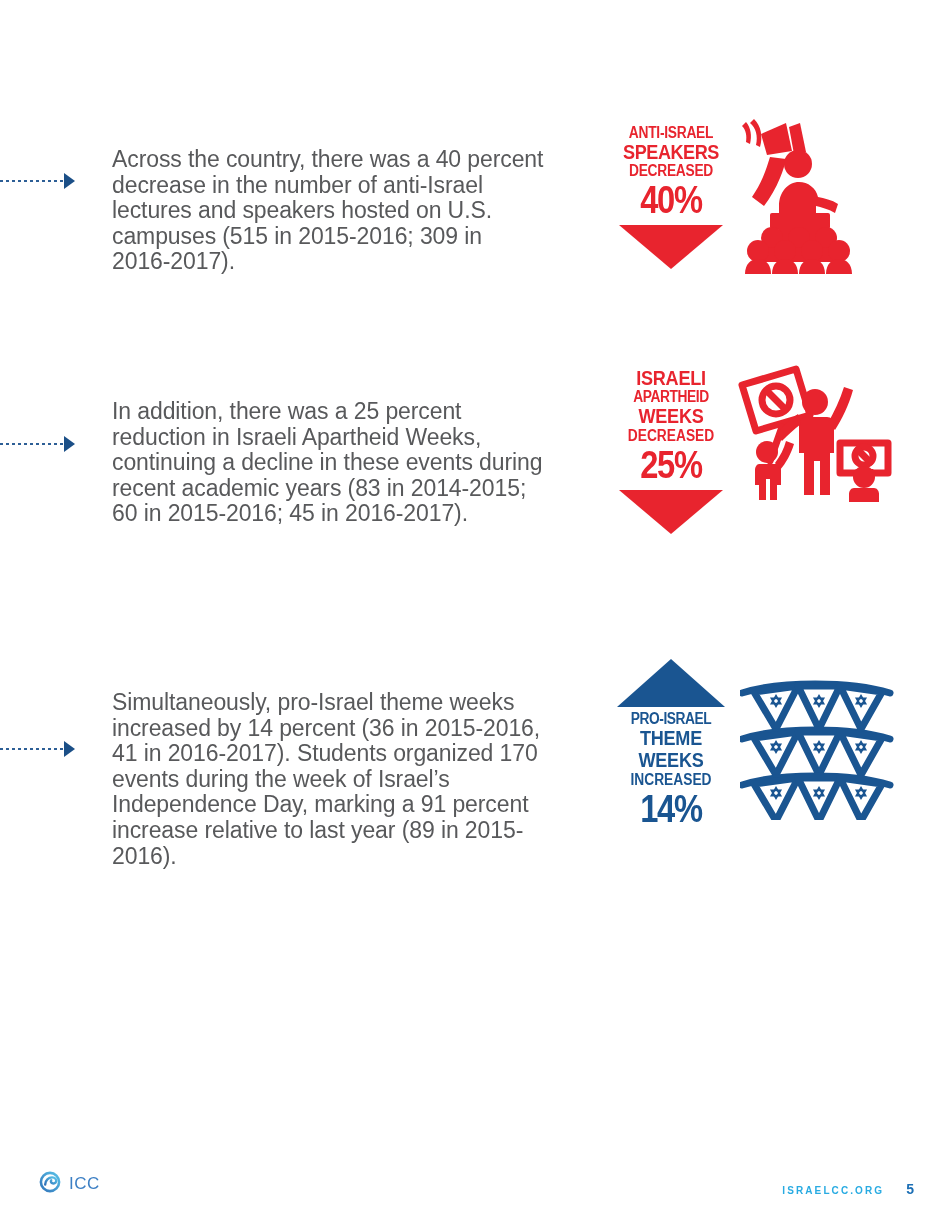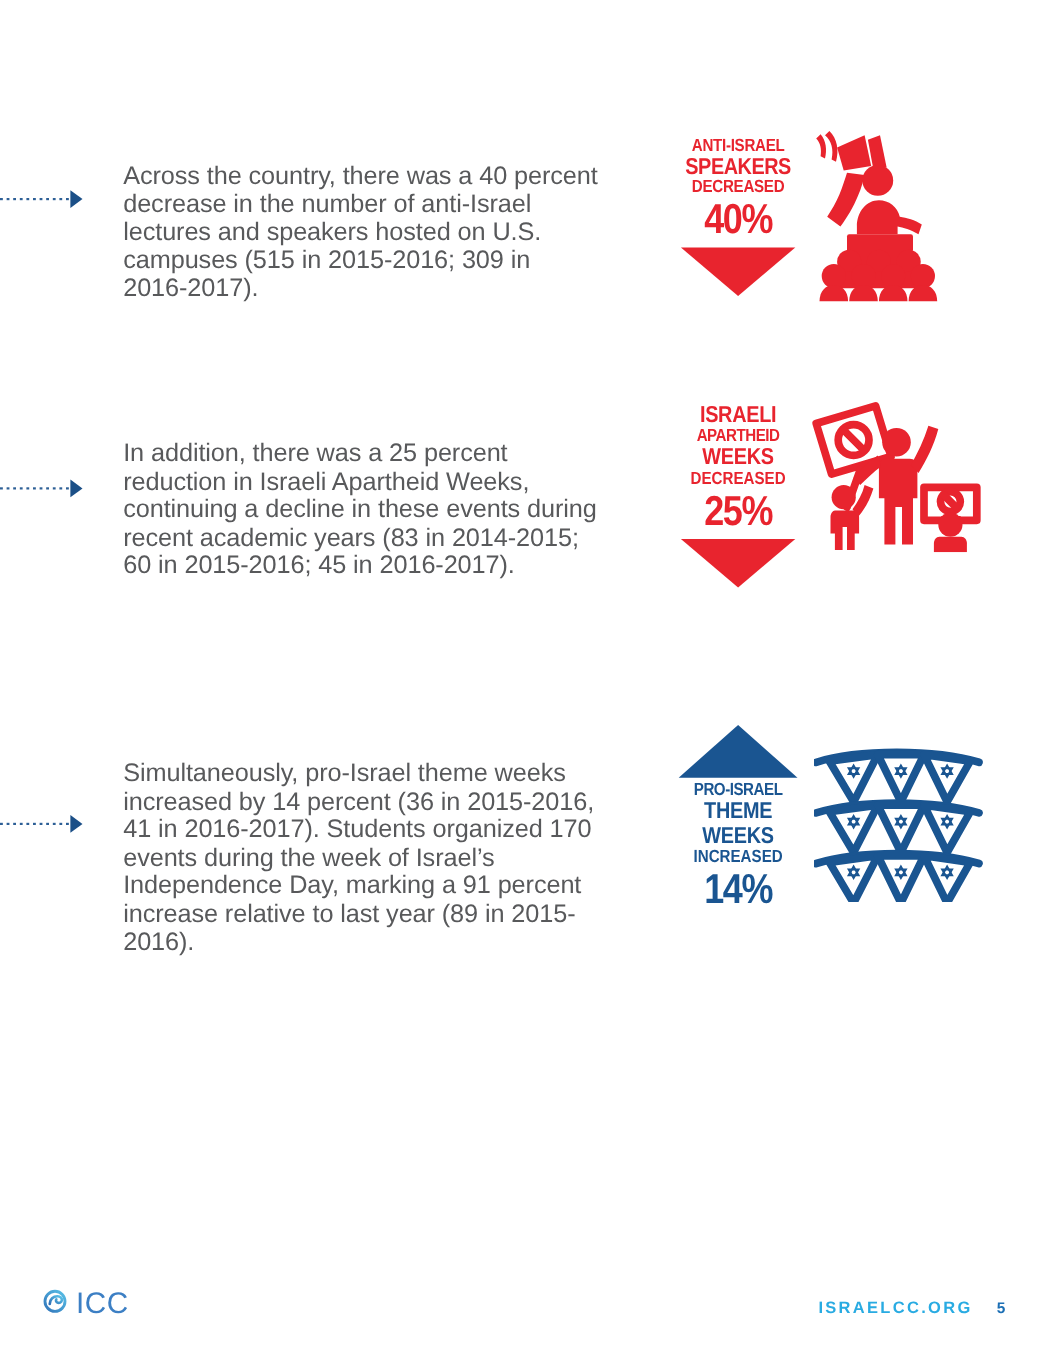"ICC" .logo-text { font-size: 27px -> 17px }
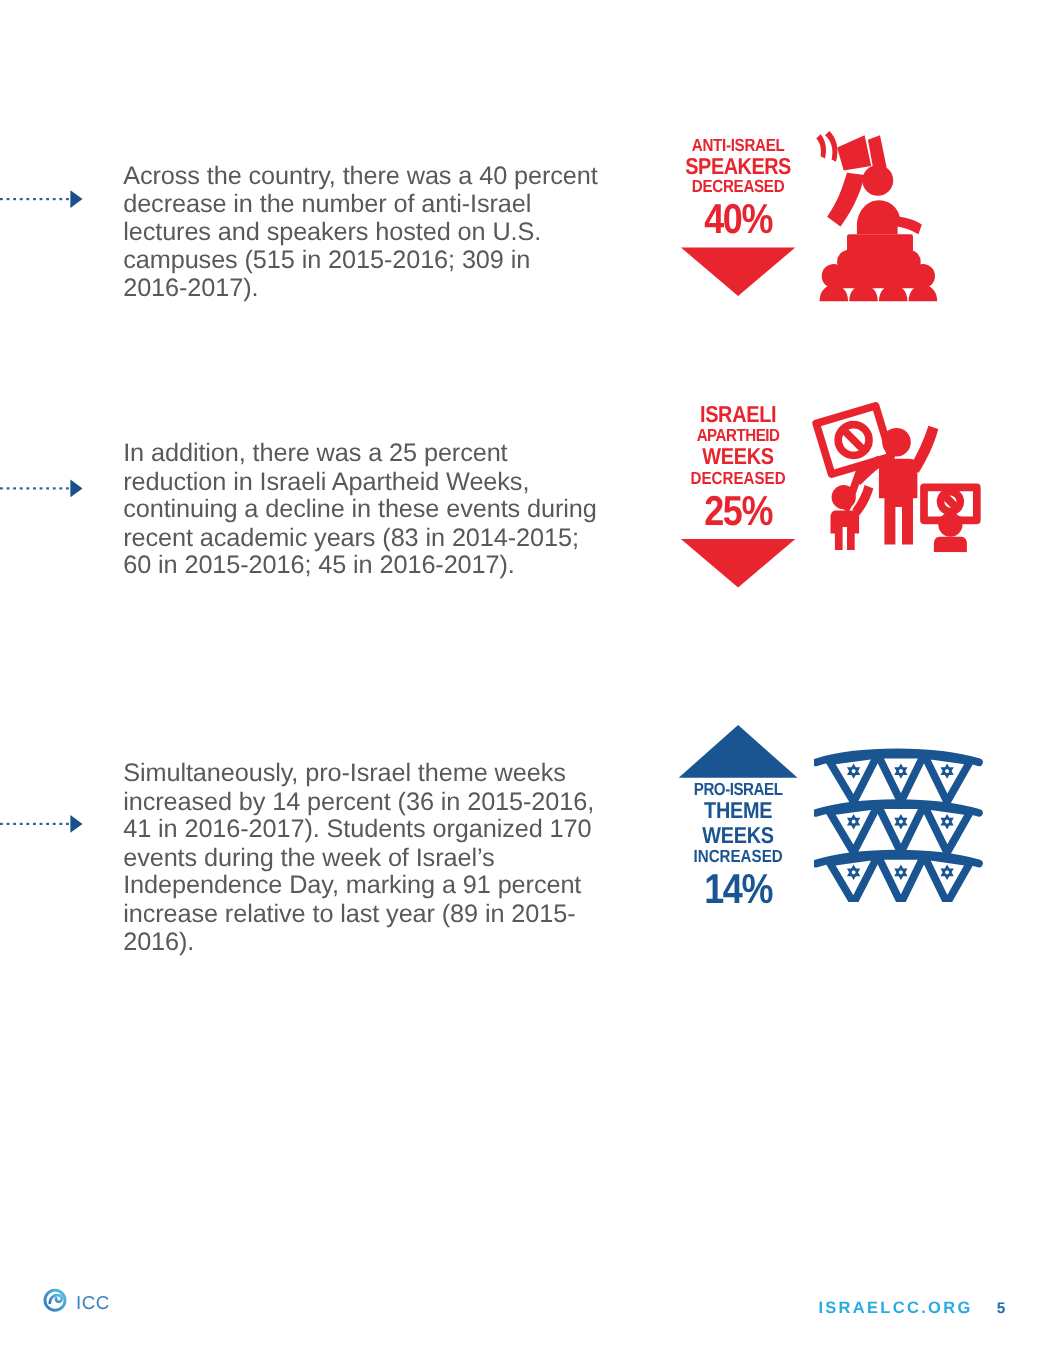"ISRAELCC.ORG" .site { font-size: 15px -> 10px }
